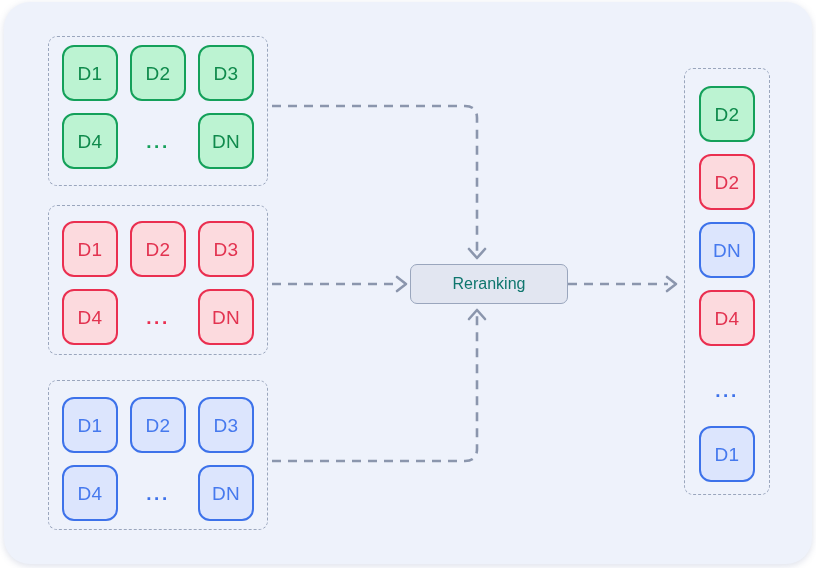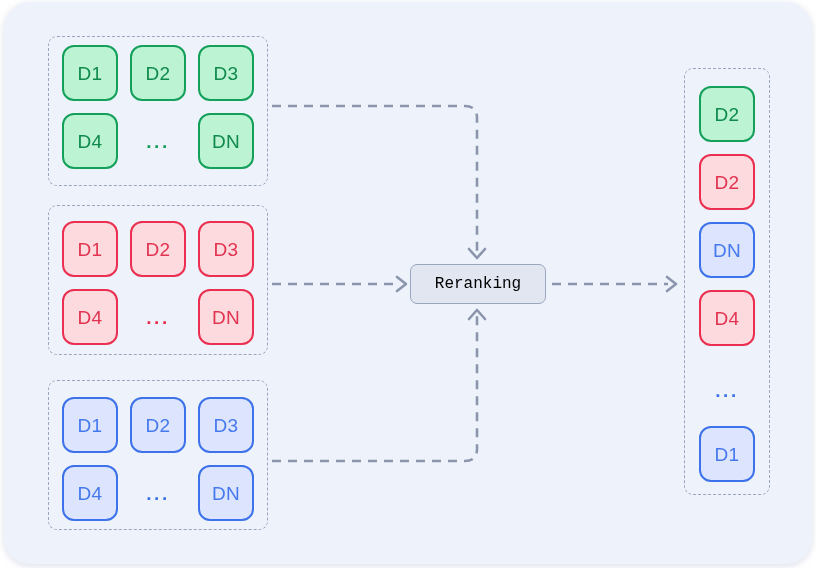"Reranking" .rerank { color: #000000 -> #0f766e; font-family: Liberation Mono, monospace -> none; width: 136px -> 158px }
